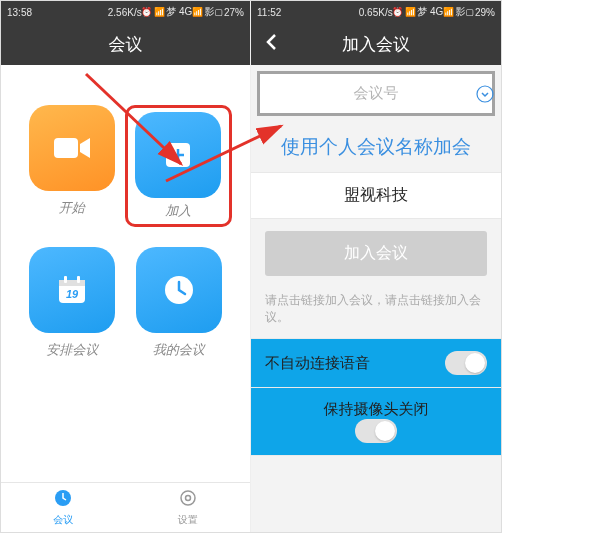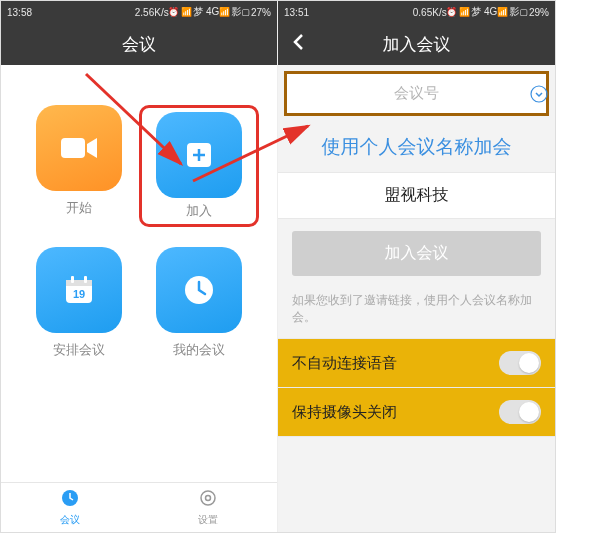"13:58" .container { width: 556px -> 502px }
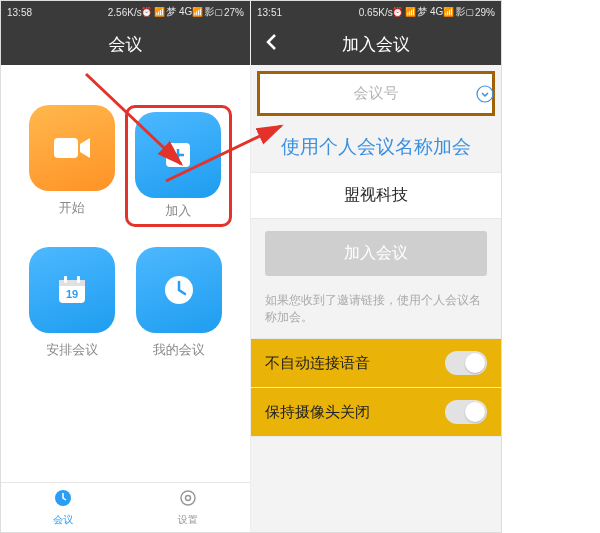"13:51" span { text: 13:51 -> 11:52 }
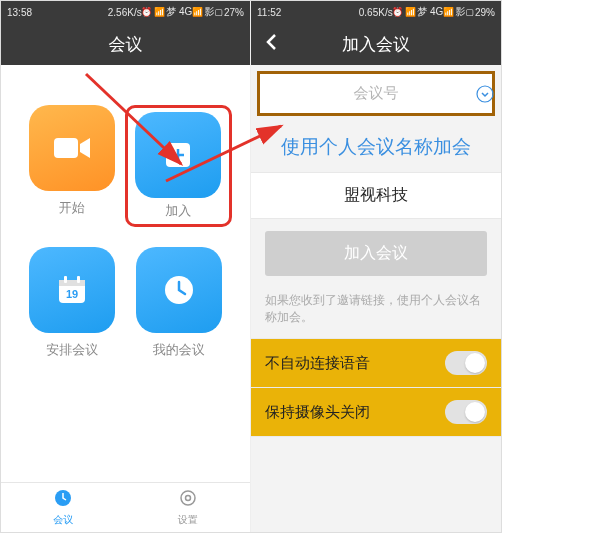"会议号" .input-row { border: 3px solid #a16207 -> 3px solid #a3a3a3 }
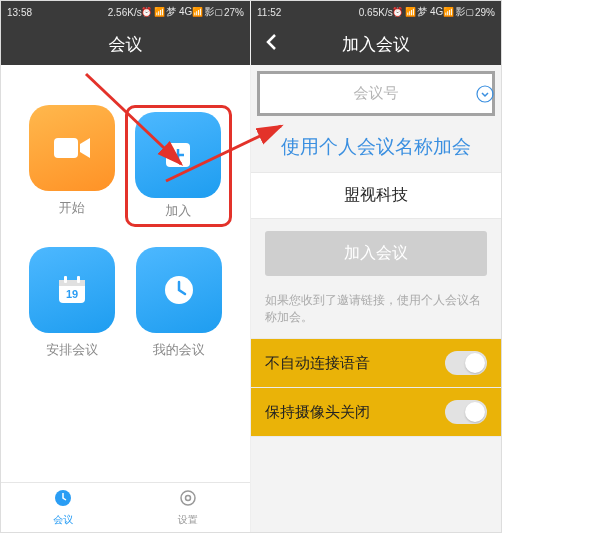"开始" .row { font-style: none -> italic }
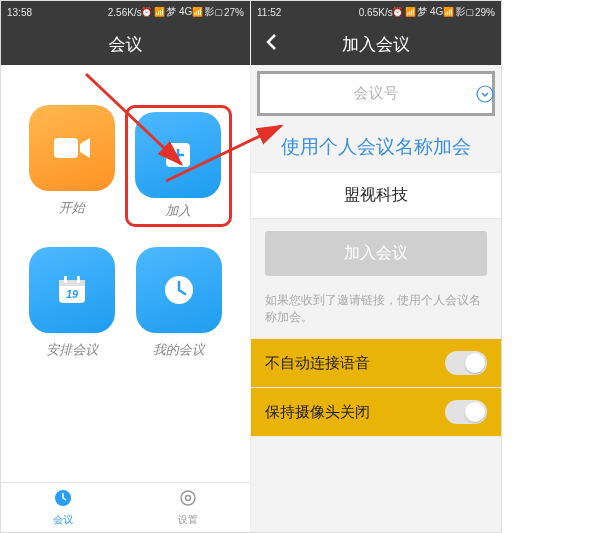"如果您收到了邀请链接，使用个人会议名称加会。" div.hint { text: 如果您收到了邀请链接，使用个人会议名称加会 -> 请点击链接加入会议，请点击链接加入会议 }
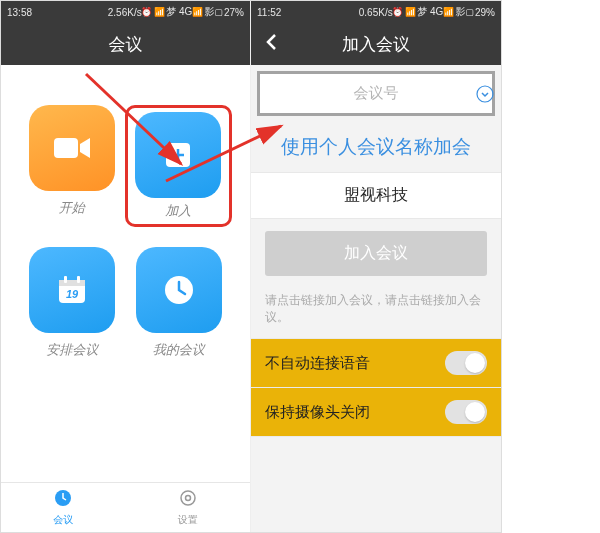"不自动连接语音" .toggle-row { background: #eab308 -> #0ea5e9 }
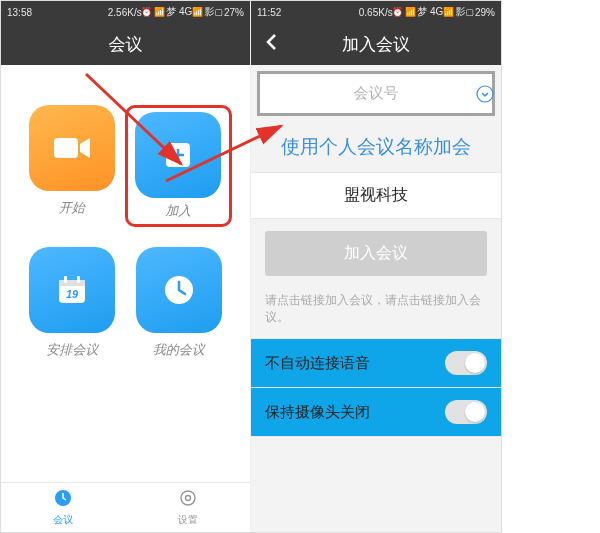"保持摄像头关闭" .toggle-row + .toggle-row { flex-direction: none -> column }
